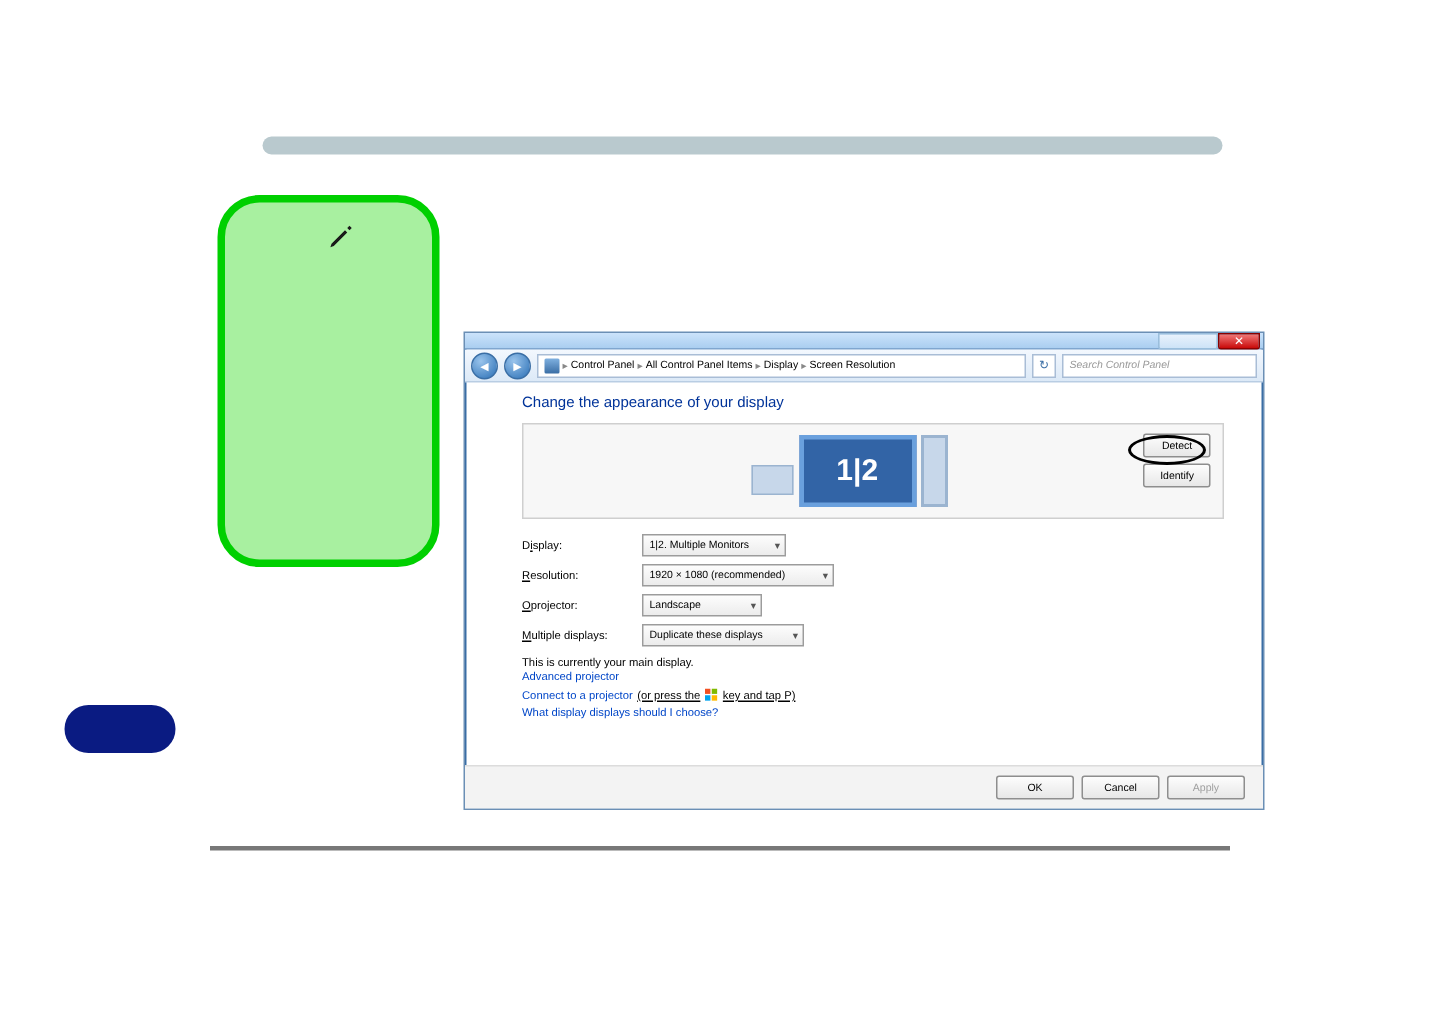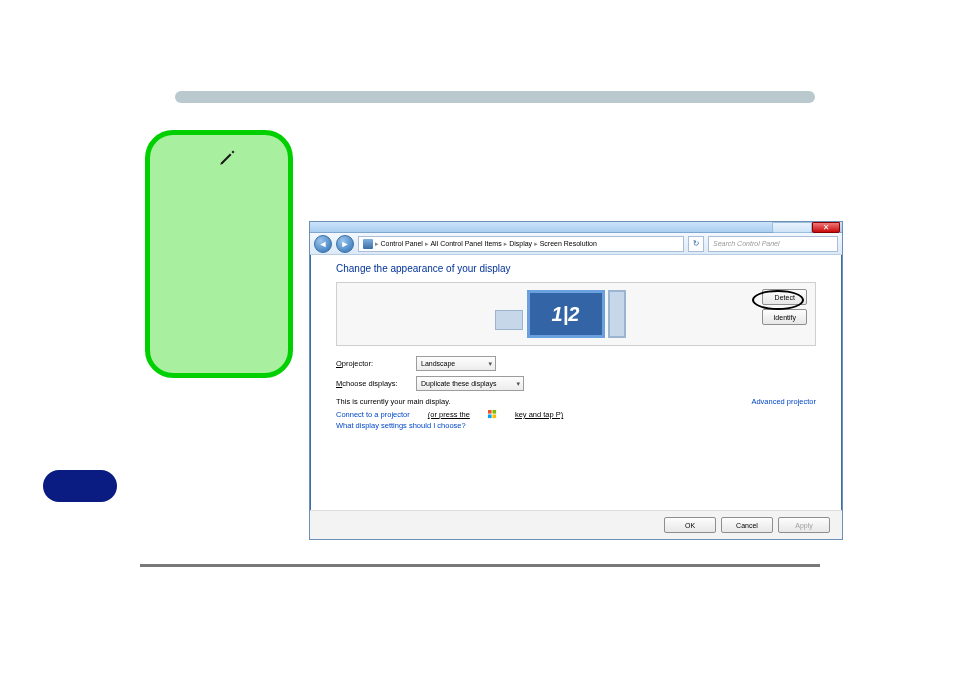"Change the appearance of your" .content { padding: 8px 26px 6px 26px -> 8px 26px 6px 38px }
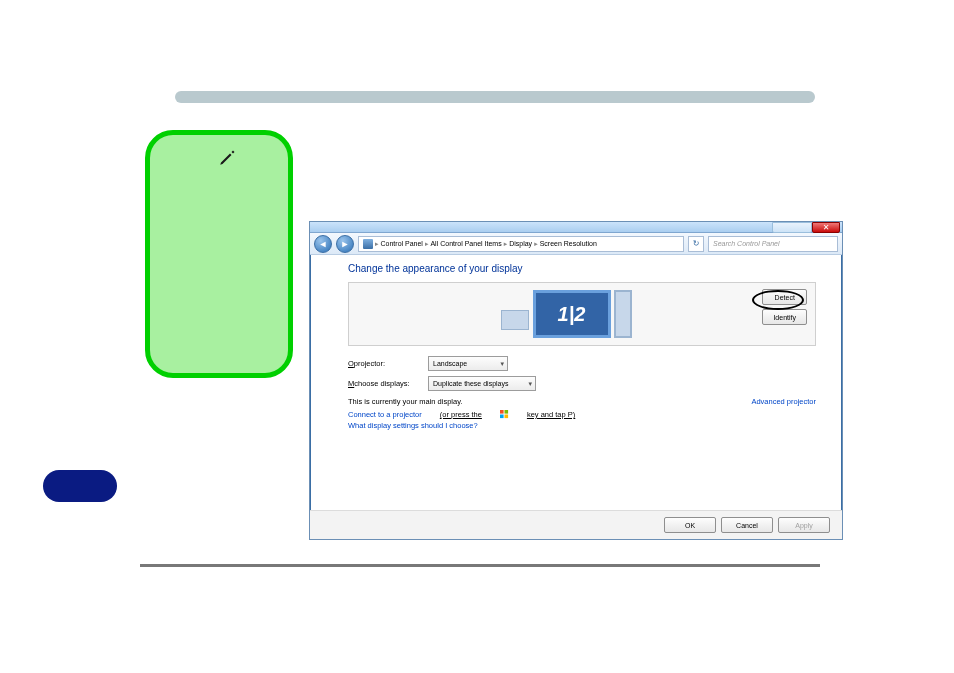"1|2" .monitor-group { font-style: italic -> none }
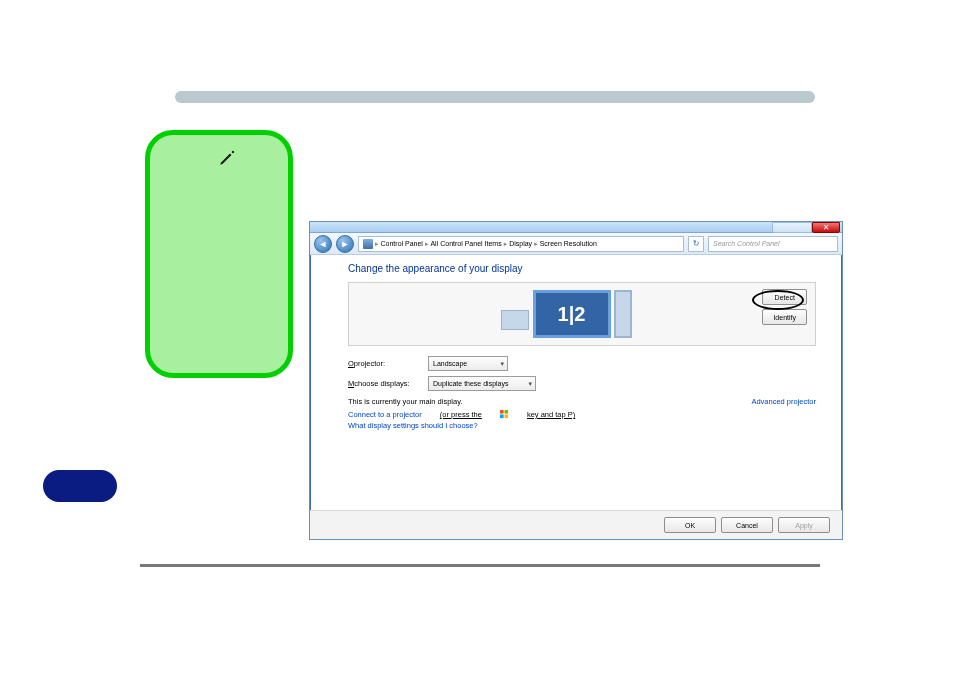"Display:" div.form-row { html: none -> <div> <div><span>D</span><span>i</span><span>splay:</span></div> <div> <span>1|2. Multiple Monitors</span> </div> </div> }
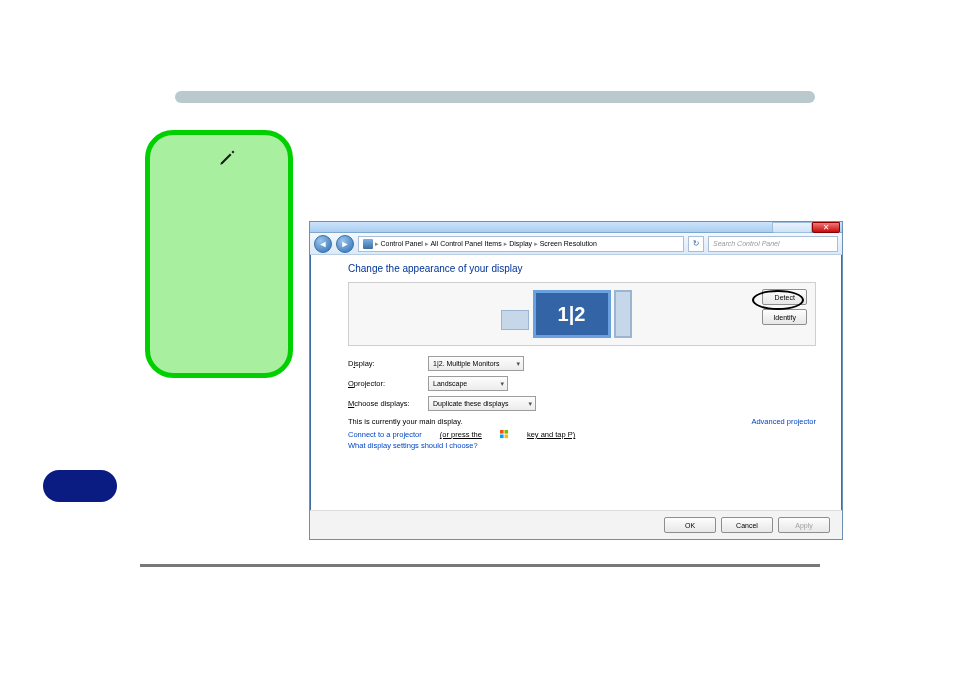"Resolution:" div.form-row { html: none -> <div> <div><span>R</span><span>esolution:</span></div> <div> <span>1920 × 1080 (recommended)</span> </div> </div> }
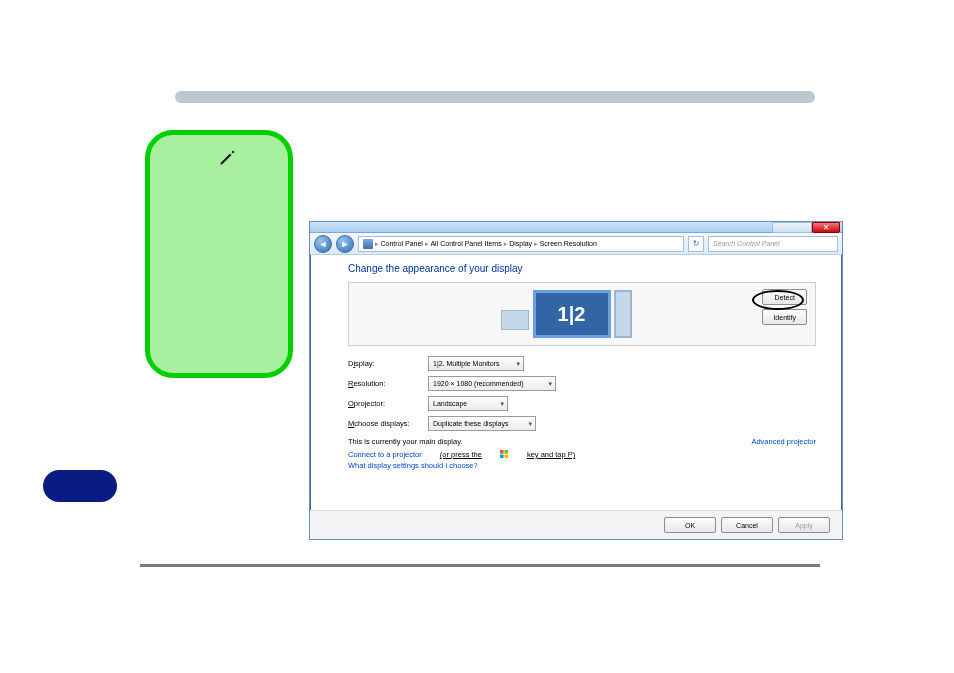"choose displays:" span { text: choose -> ultiple }
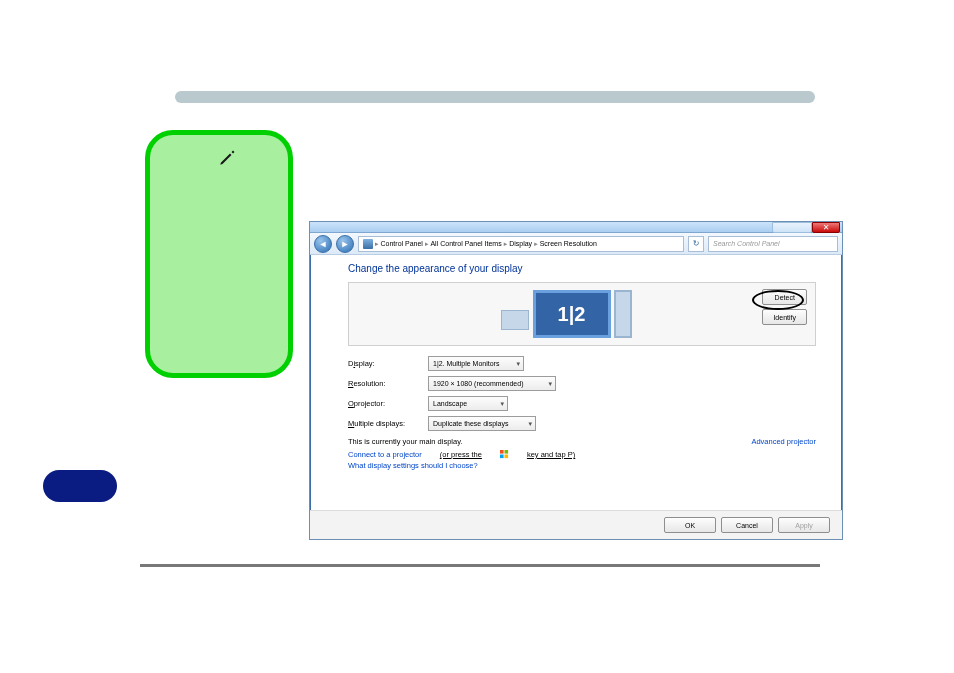"This is currently your main" .main-disp-row { flex-direction: none -> column }
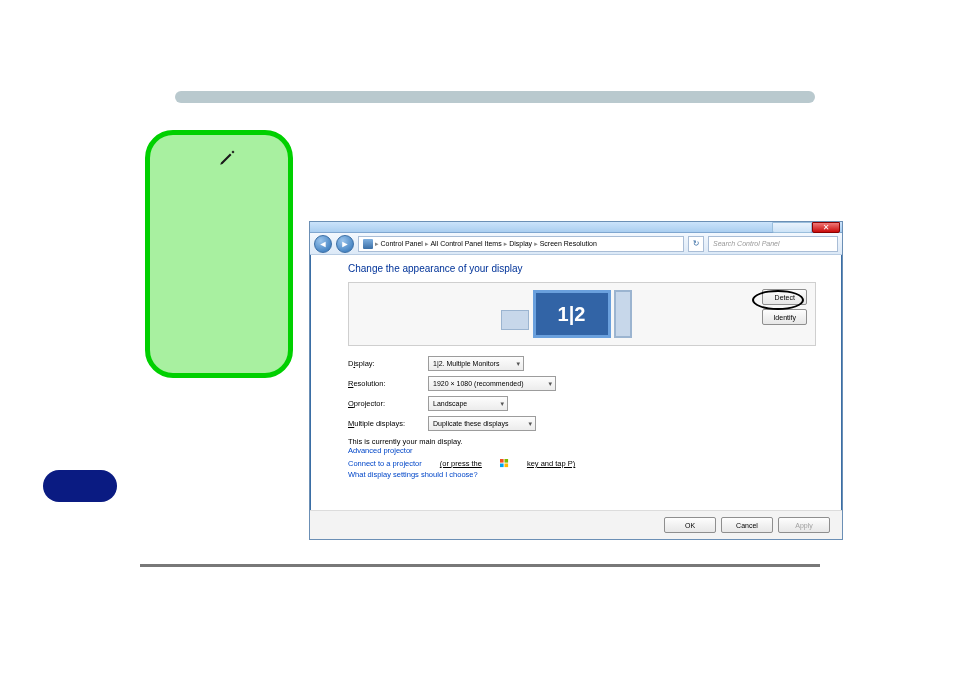"Connect to a projector" .link { gap: 18px -> 3px }
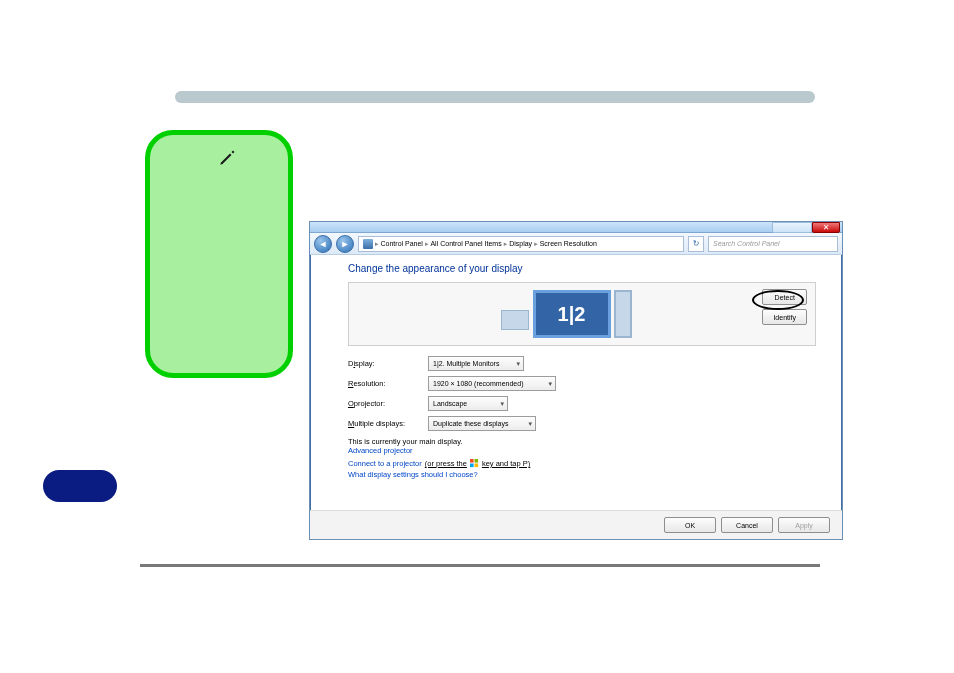"What display settings should I" div.link { text: settings -> displays }
